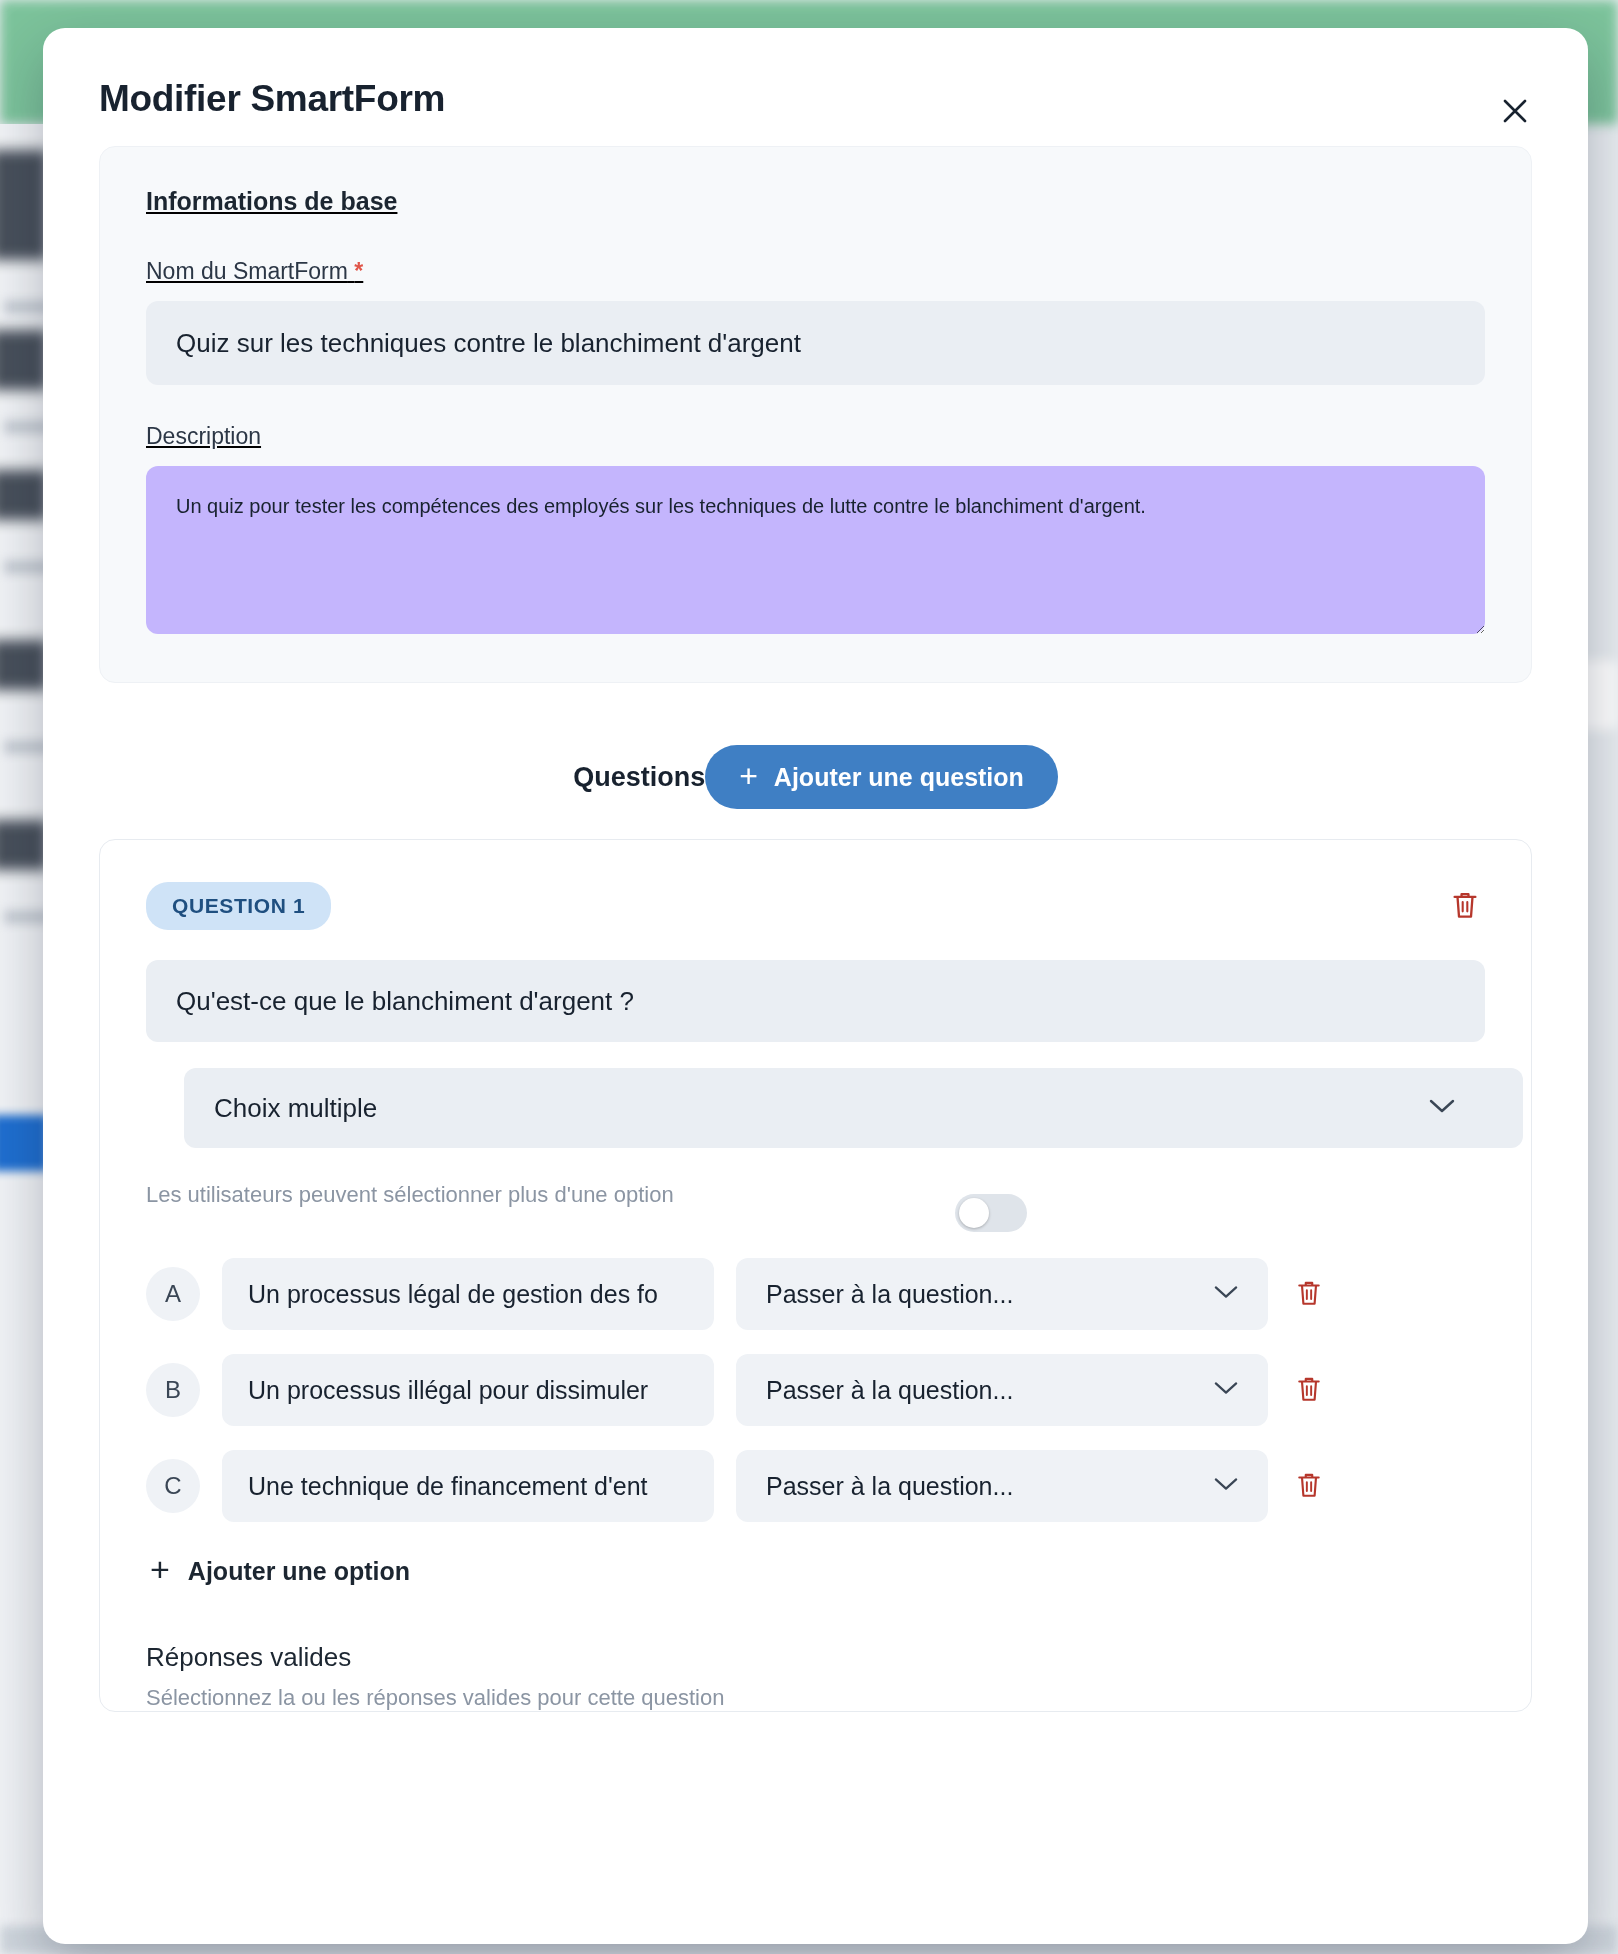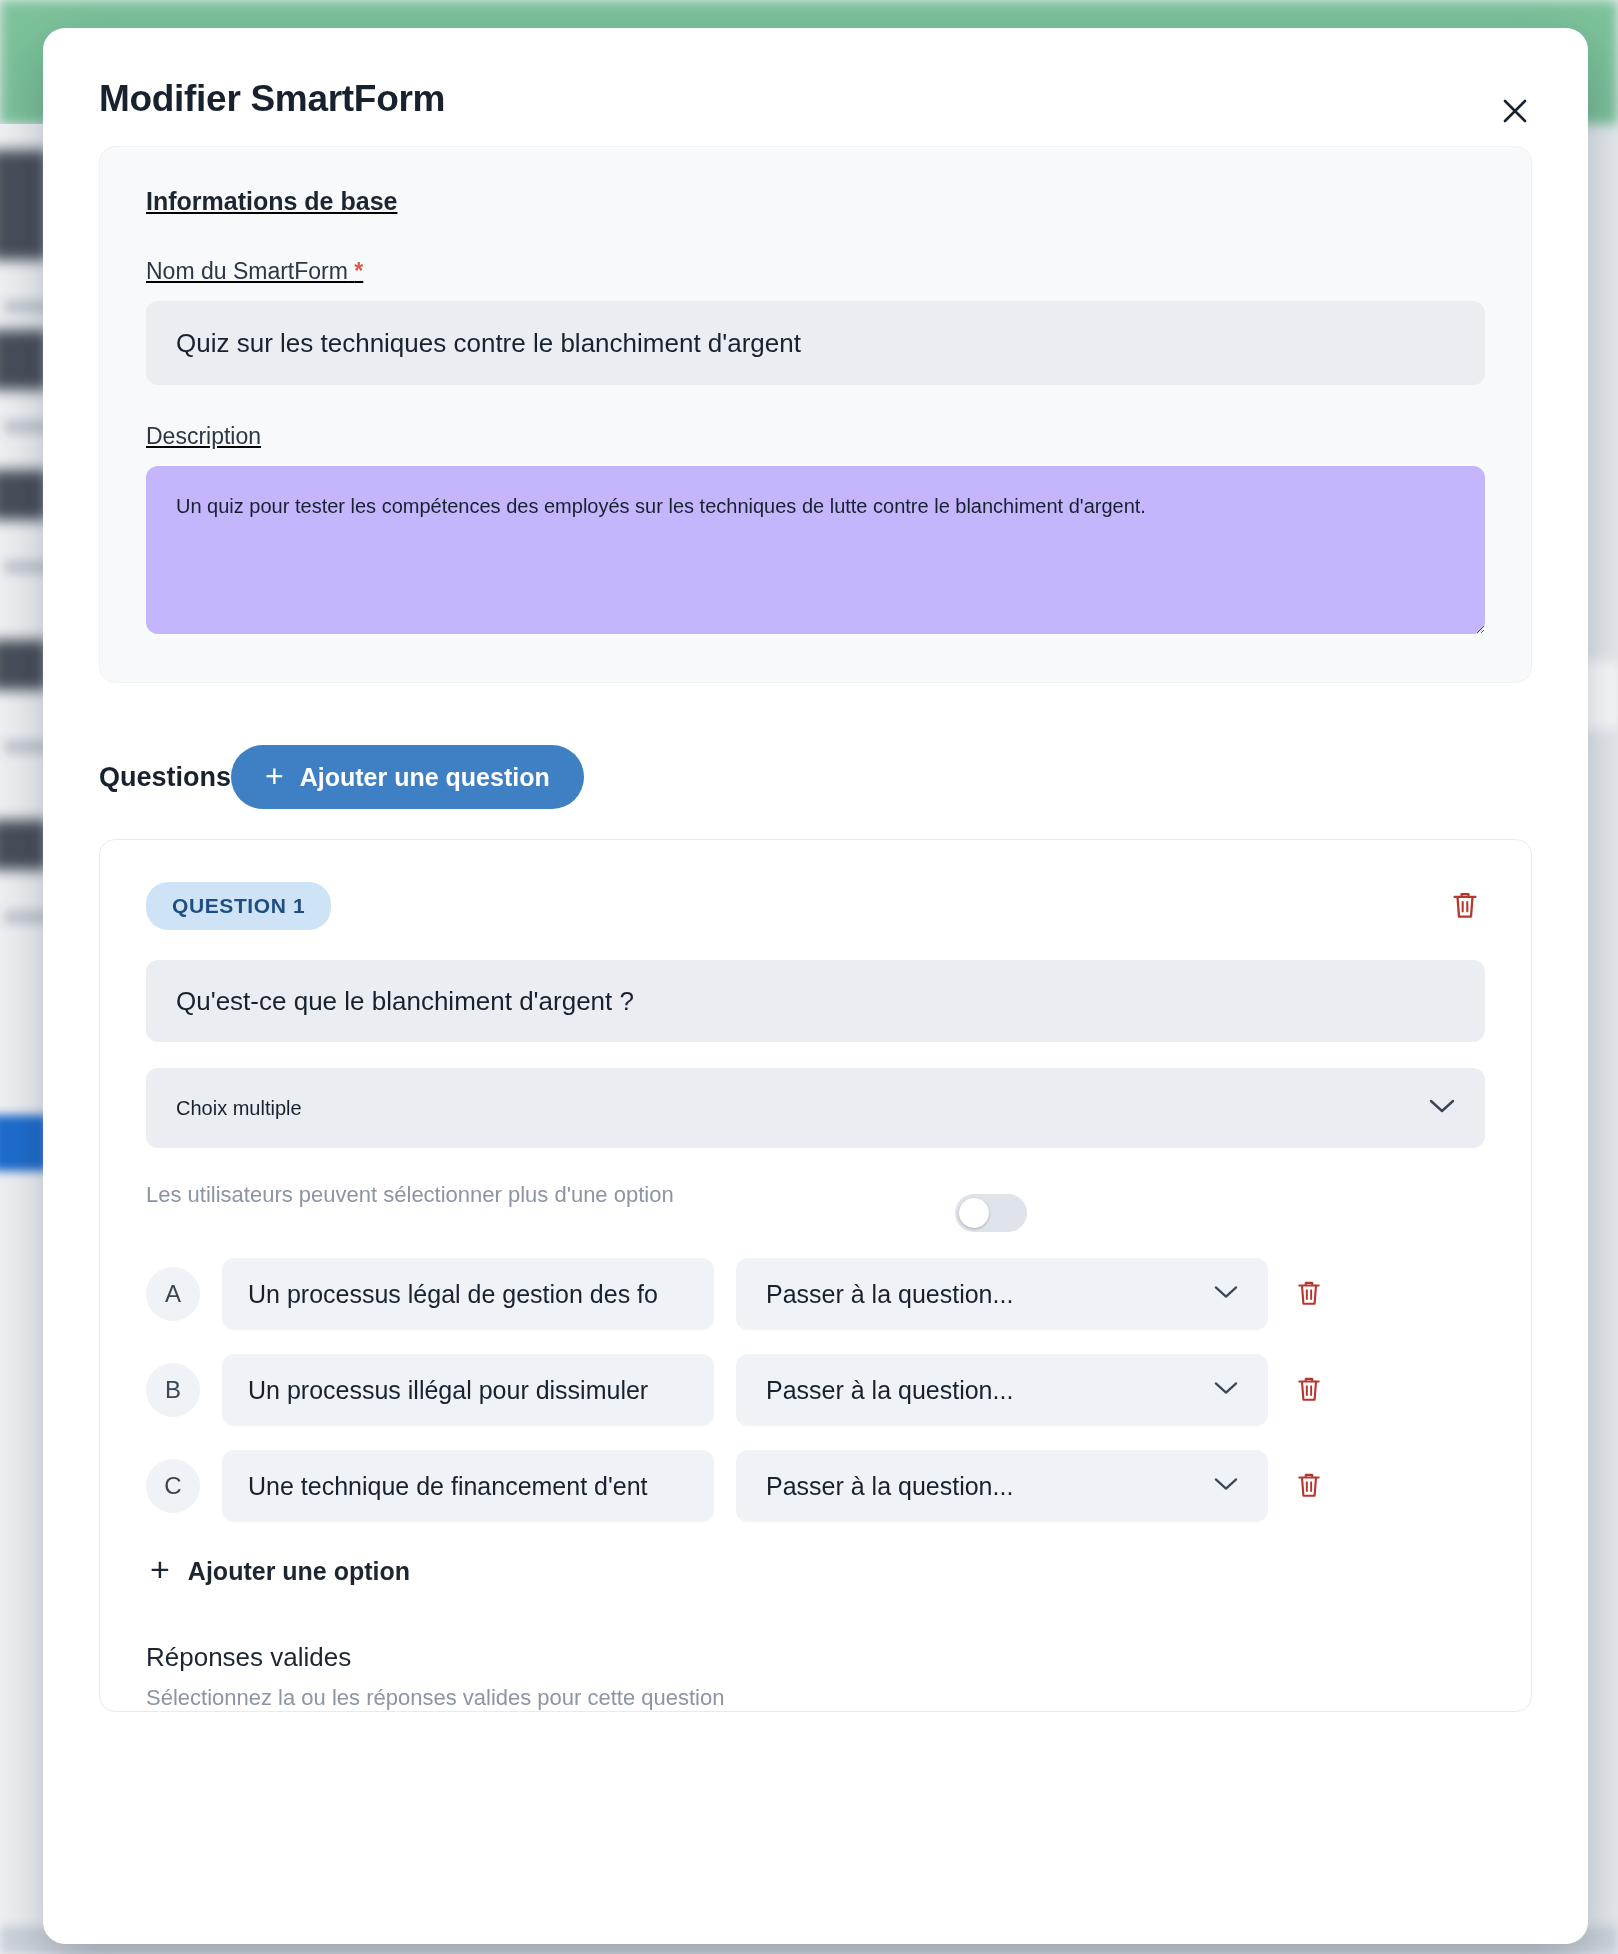"Questions" .questions-head { justify-content: flex-start -> center }
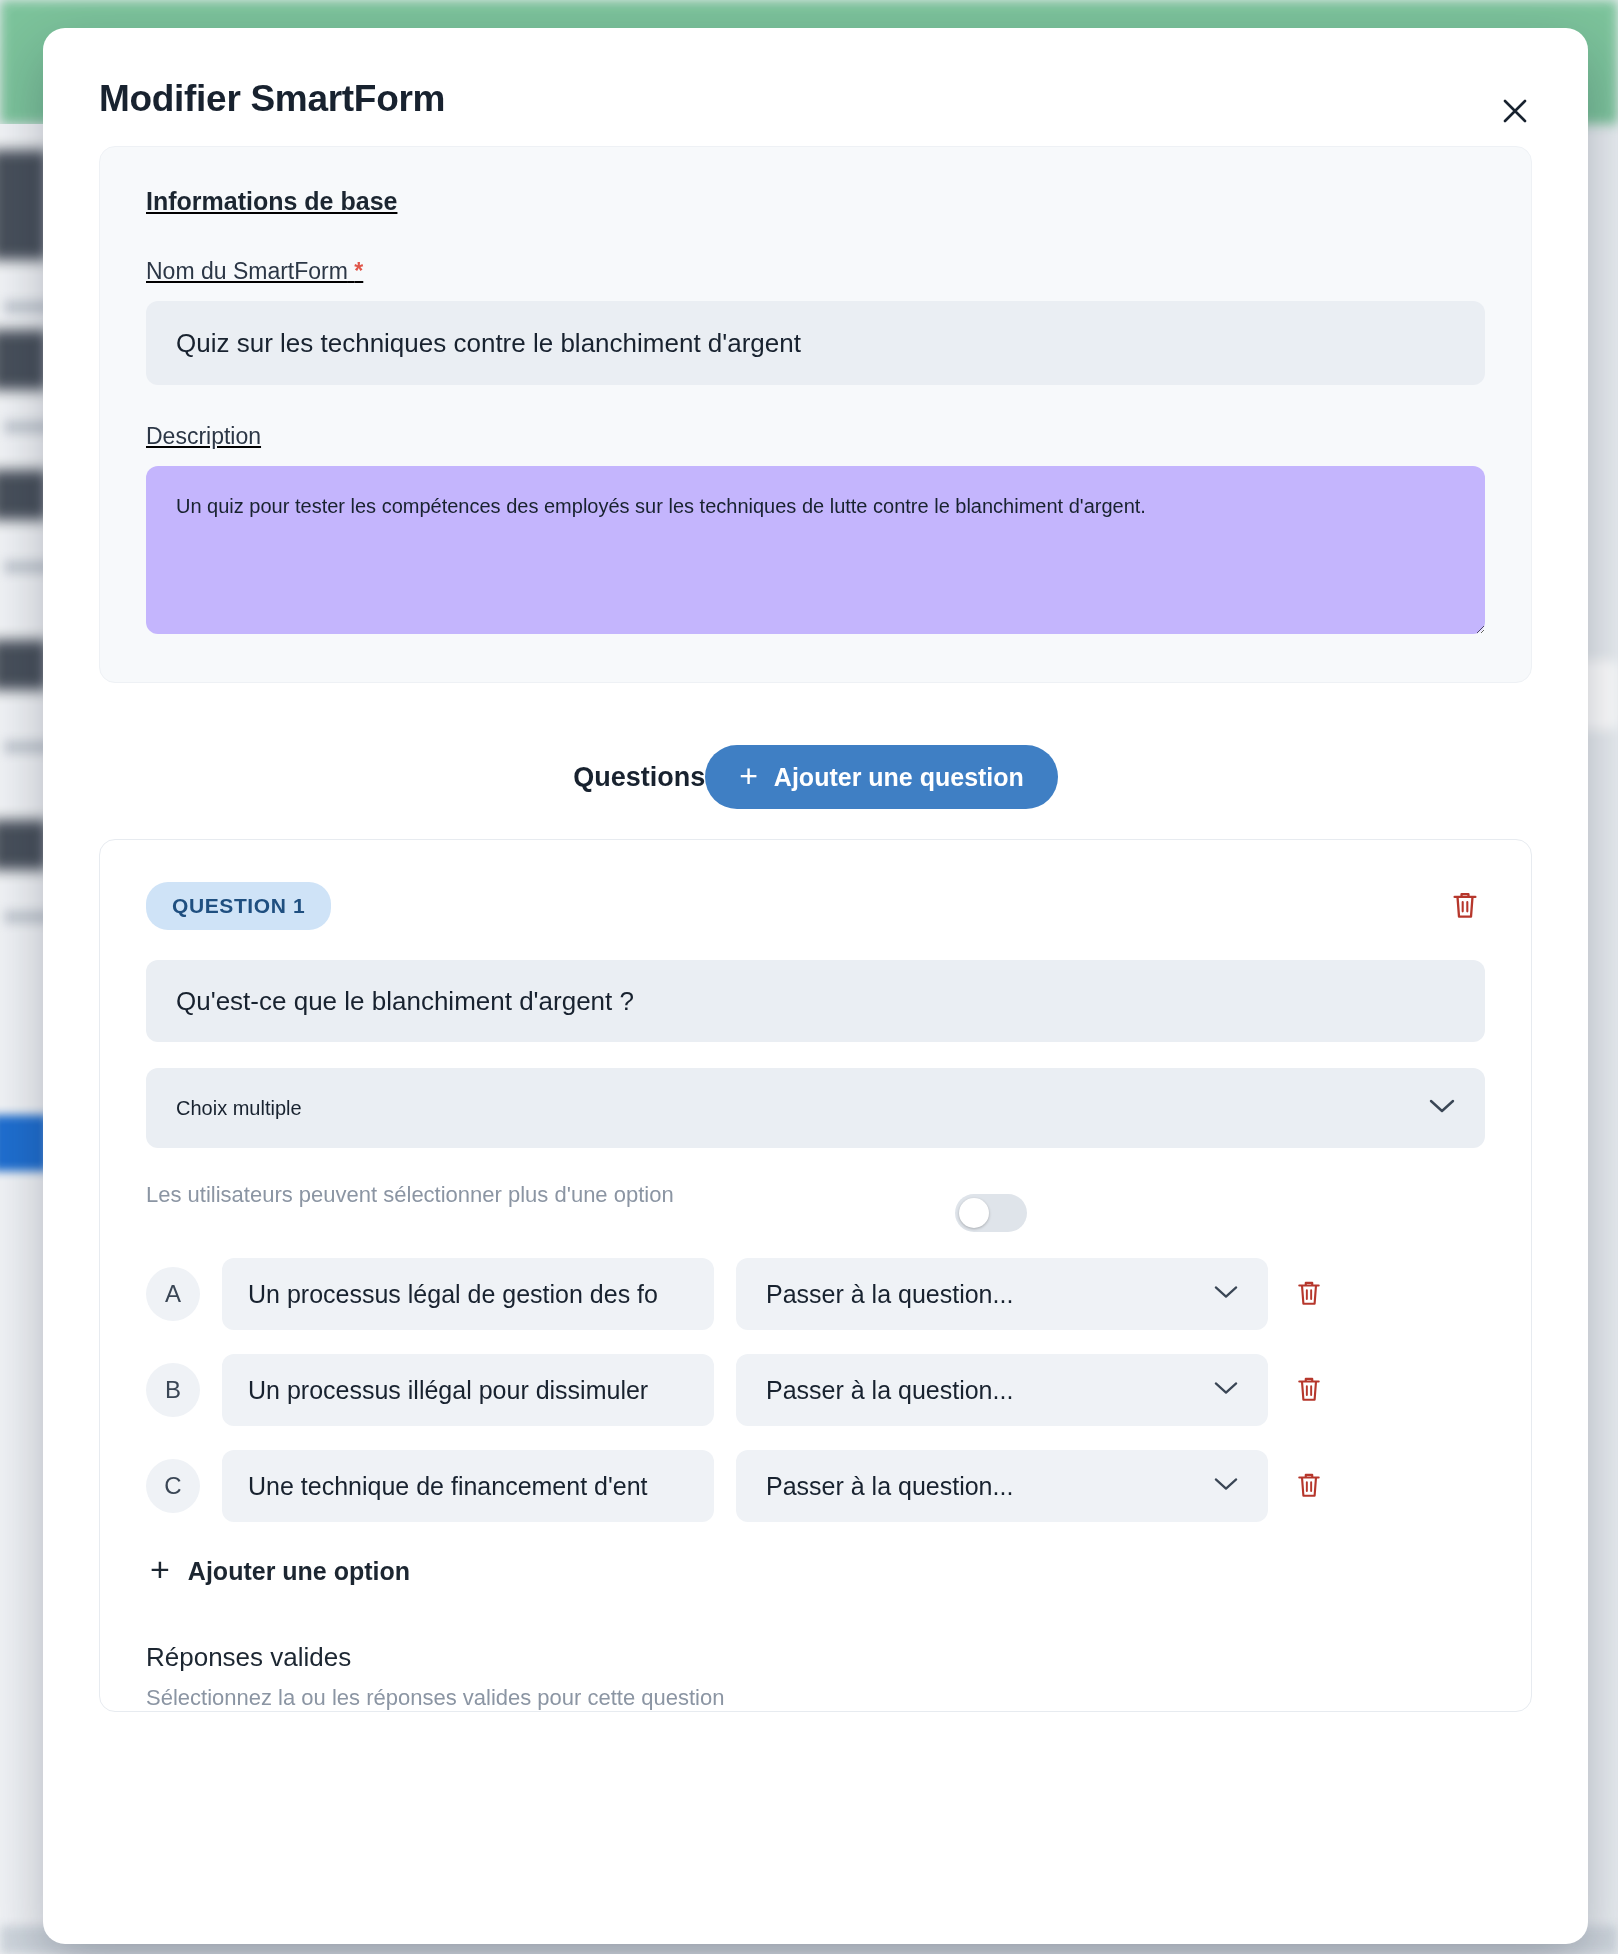"Choix multiple" .select-box { font-size: 20px -> 26px; margin-left: none -> 38px }
